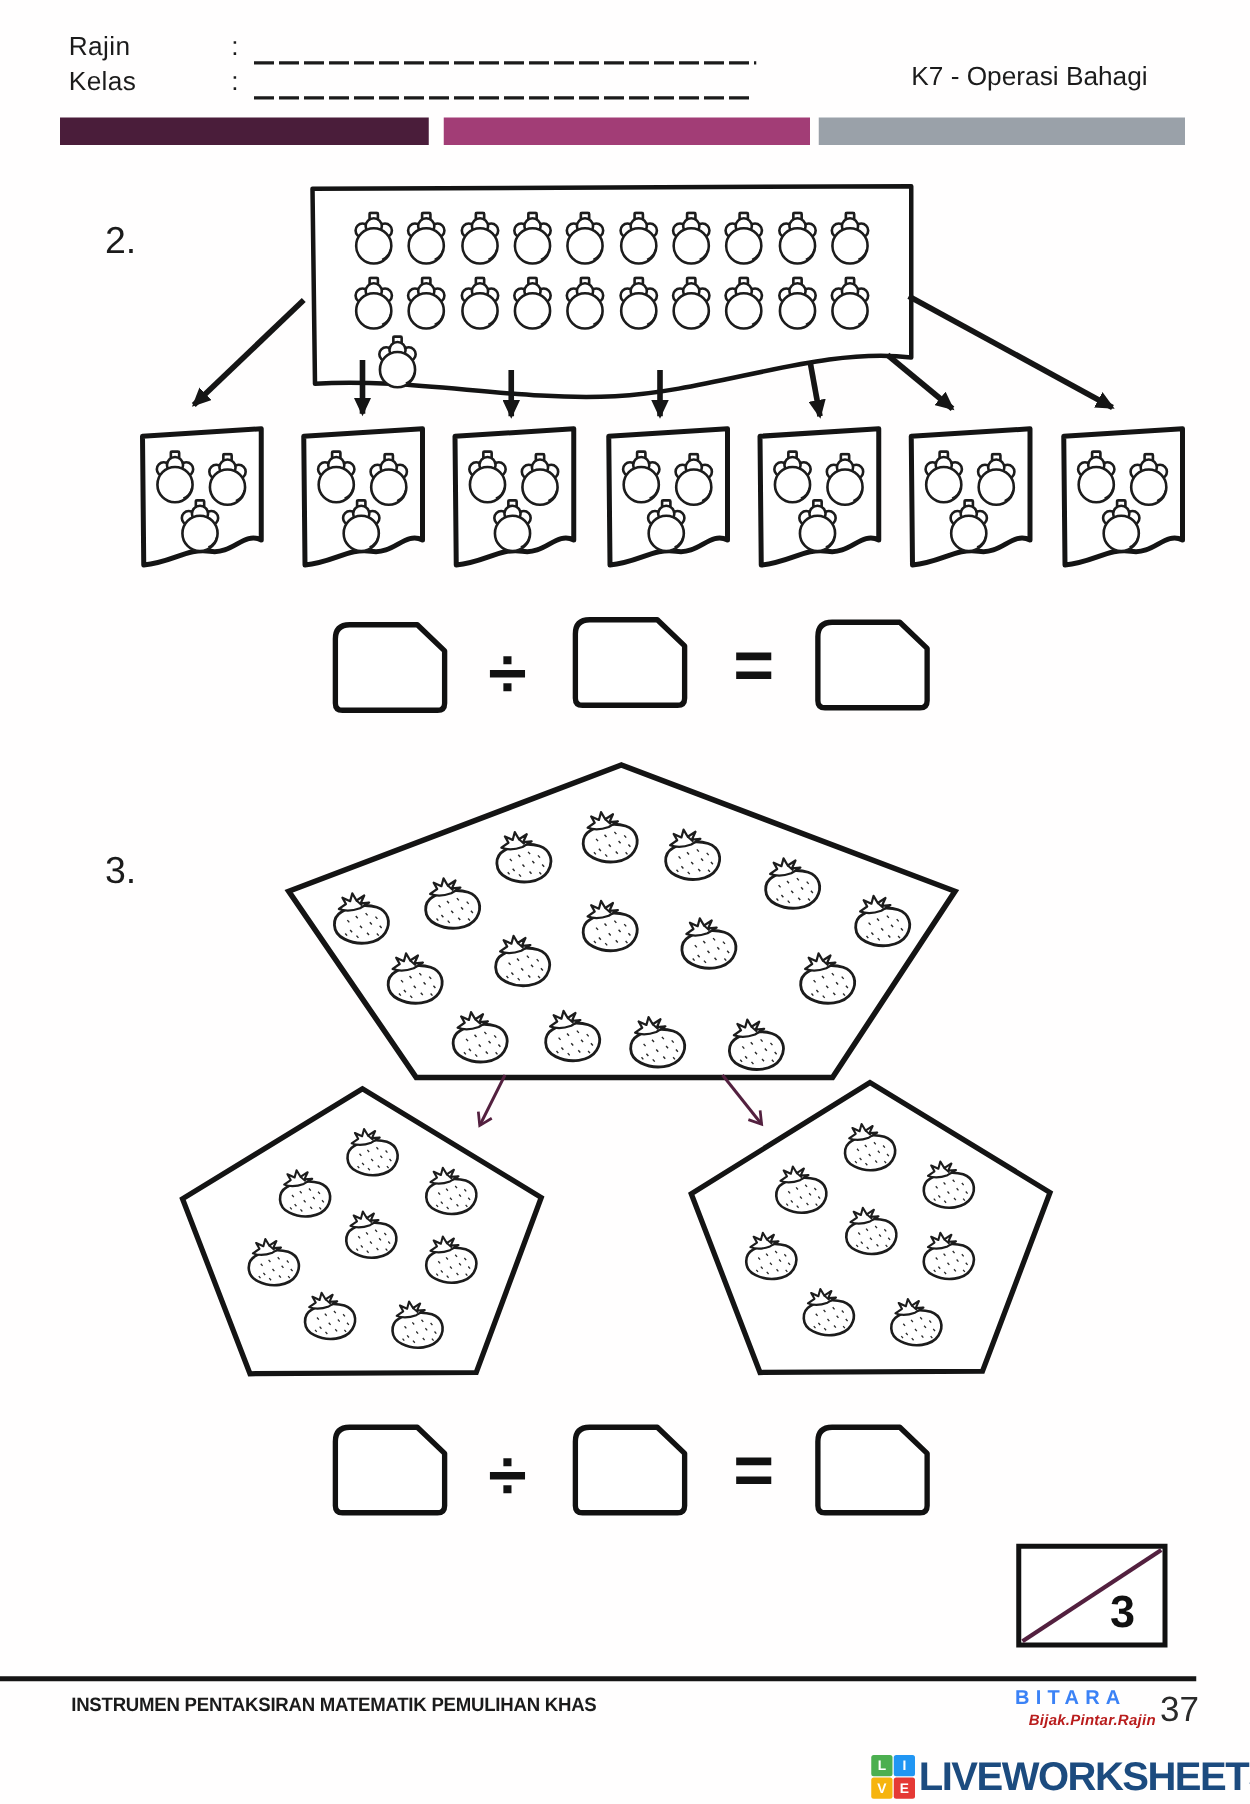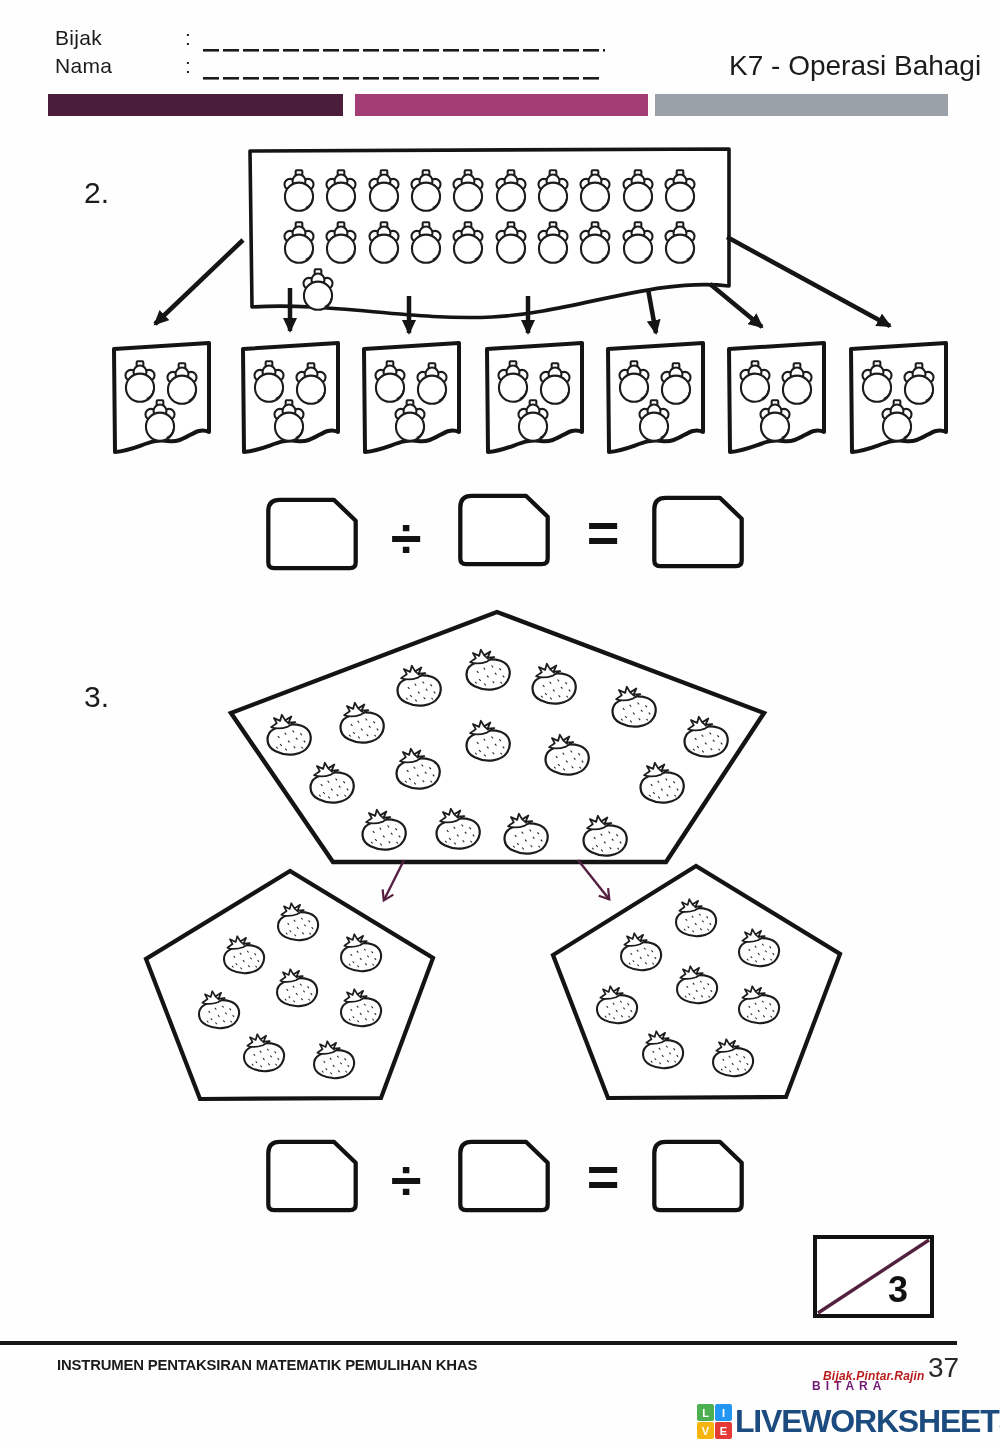"Bijak" span.abs { text: Bijak -> Rajin }
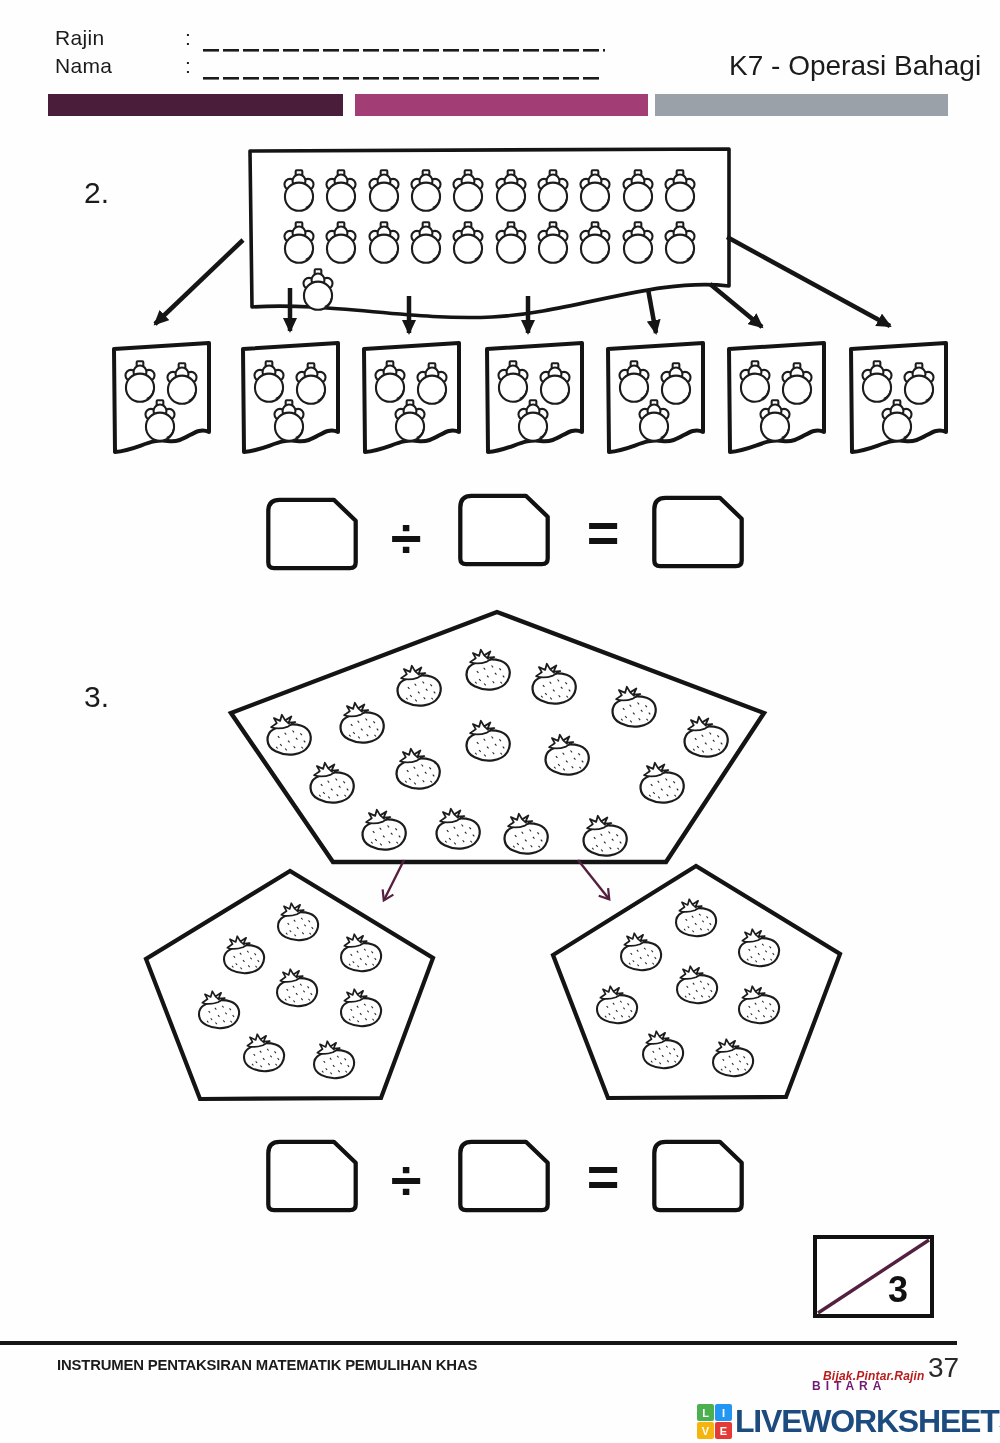"Nama" span.abs { text: Nama -> Kelas }
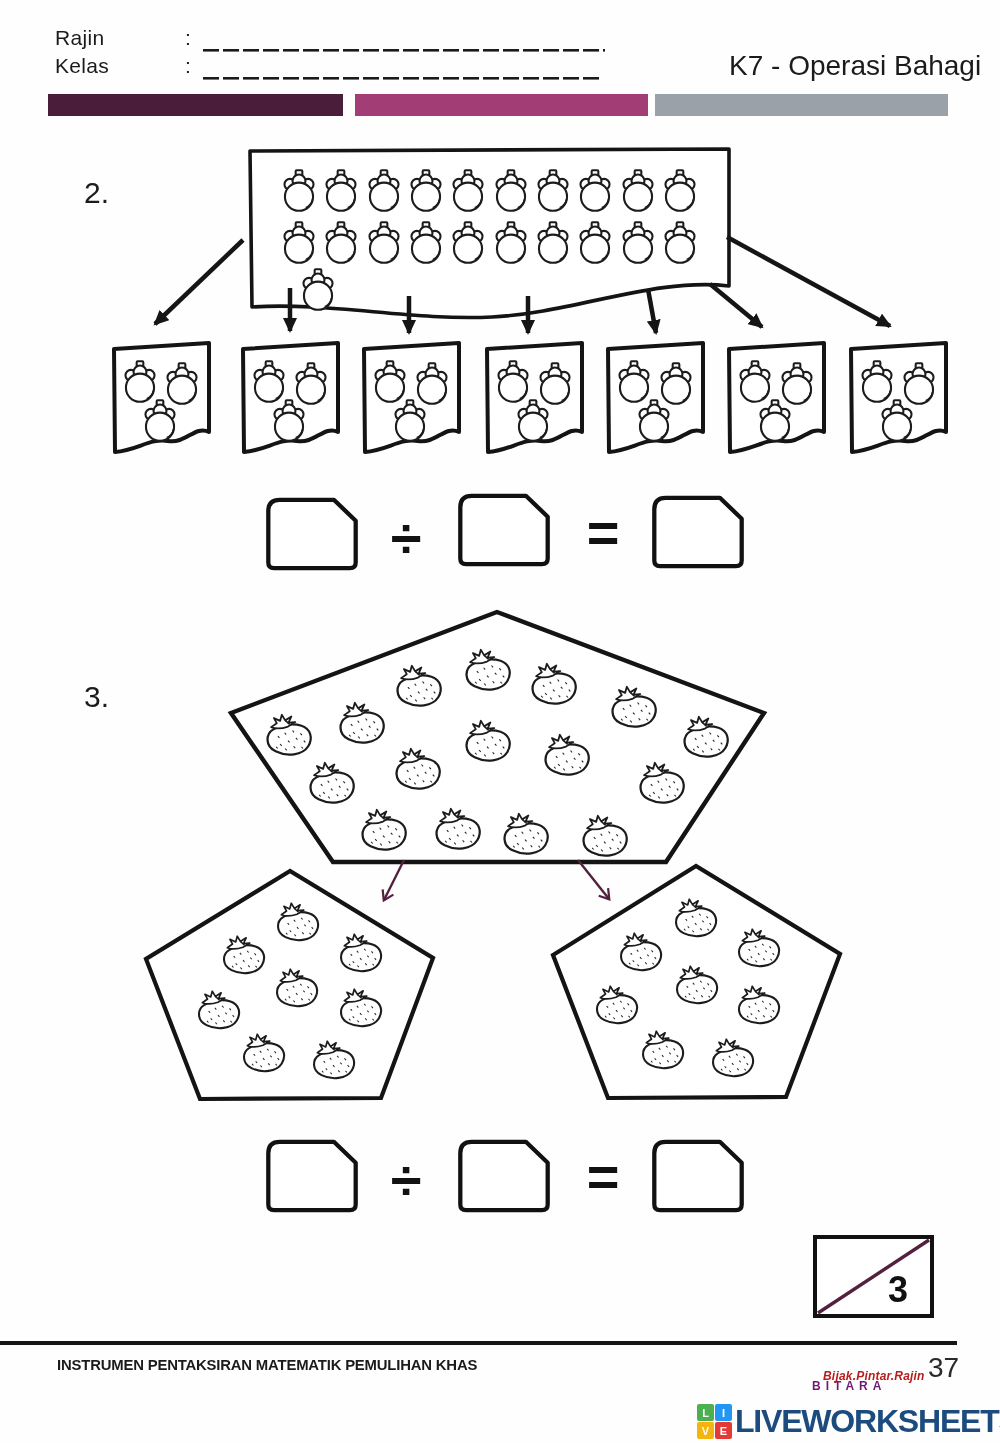"K7 - Operasi Bahagi" .sheet-title { font-size: 28px -> 21px }
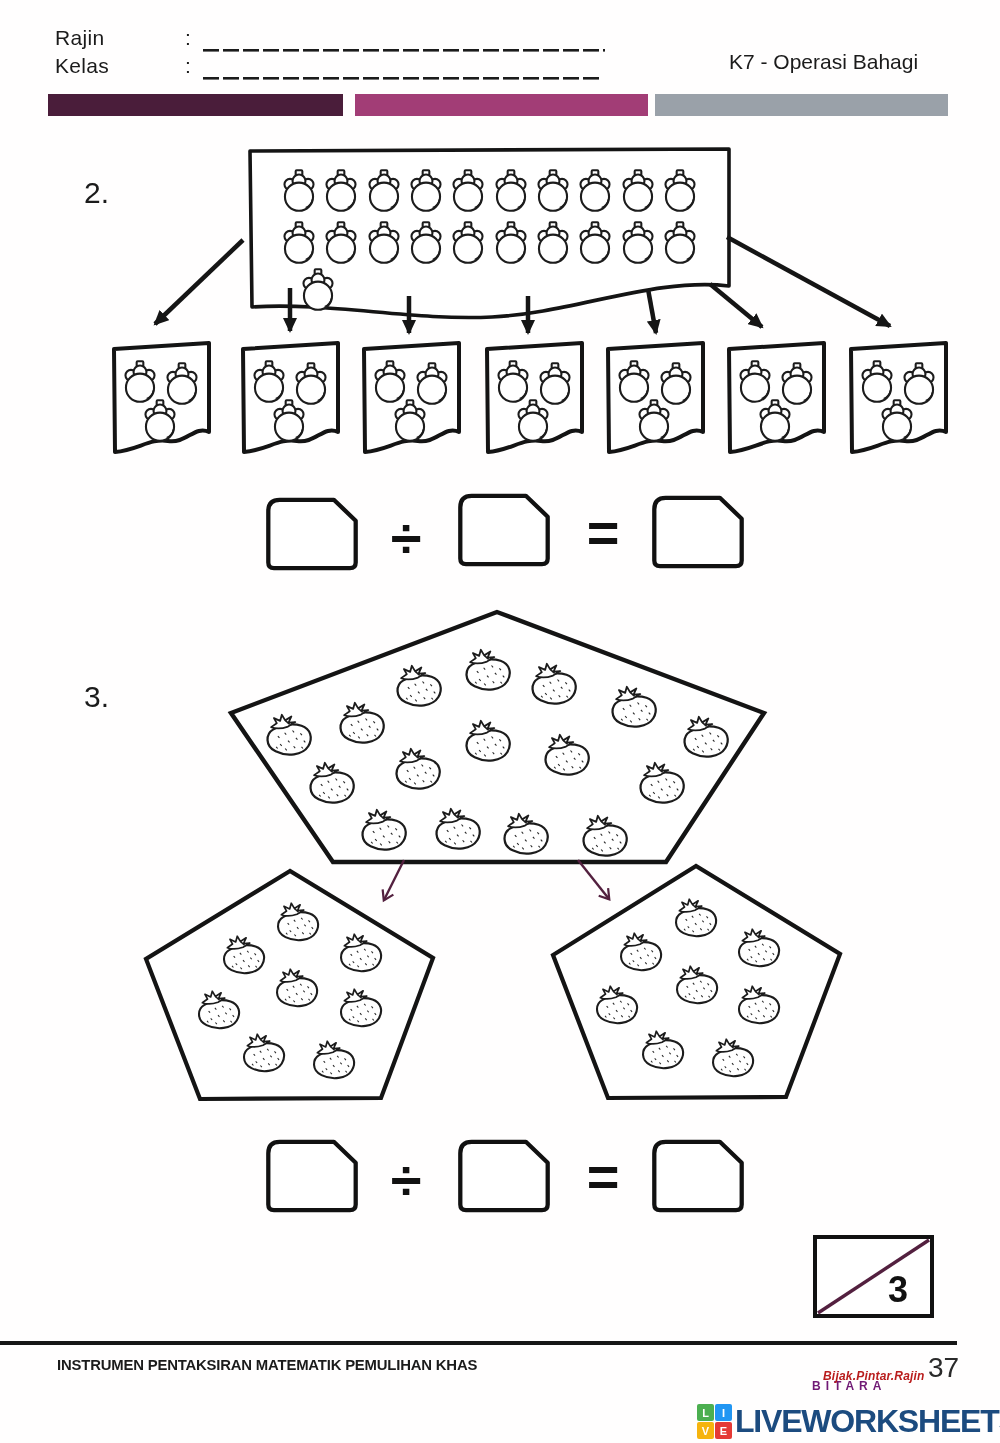"BITARA" .brand { color: #701a75 -> #3b82f6; font-size: 12px -> 16px; margin-top: 29px -> none }
